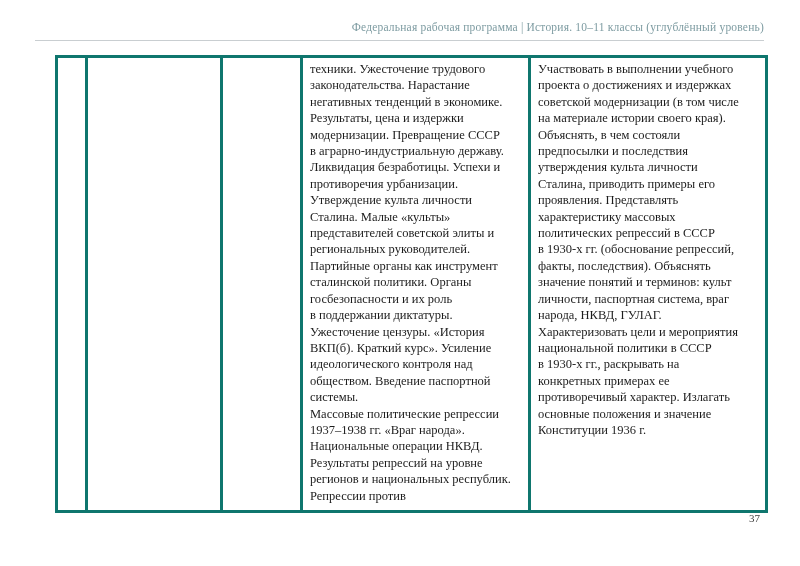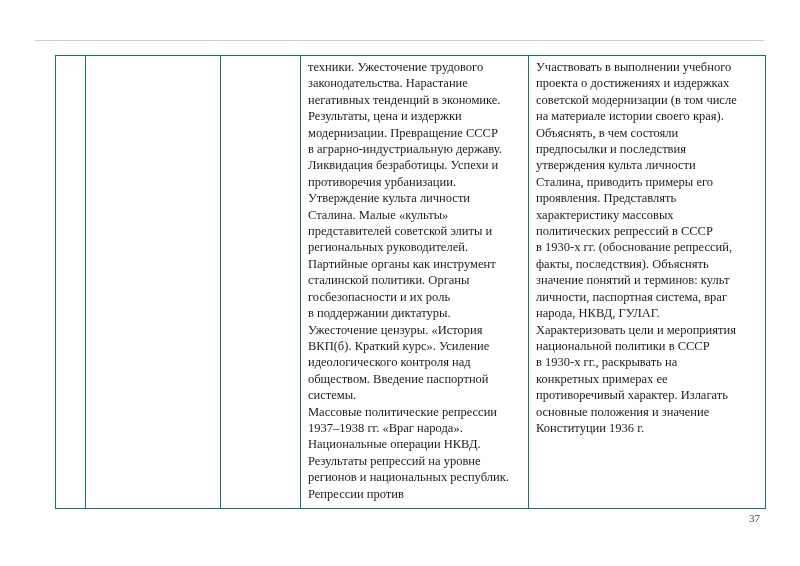"Федеральная рабочая программа | История." div.running-header { html: none -> <div>Федеральная рабочая программа | История. 10–11 классы (углублённый уровень)</div> }
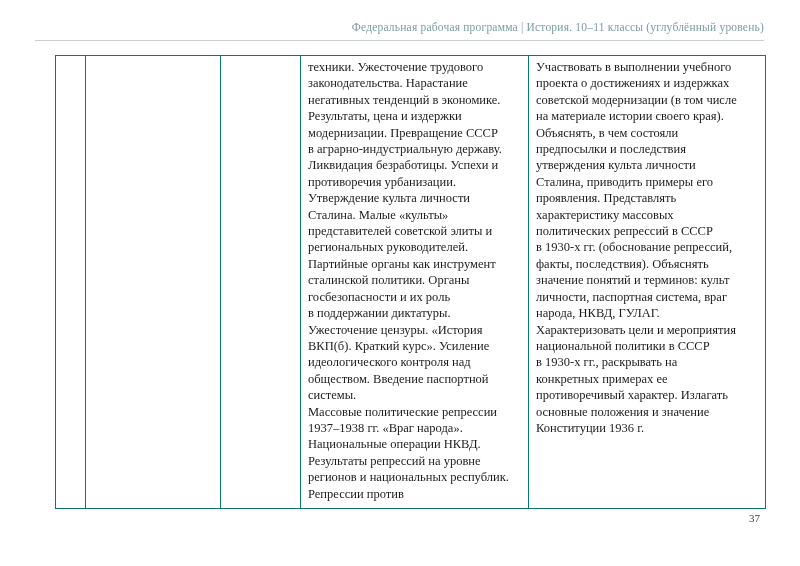"техники. Ужесточение трудового" table.content-table td { border: 1px solid #0f766e -> 3px solid #0f766e }
